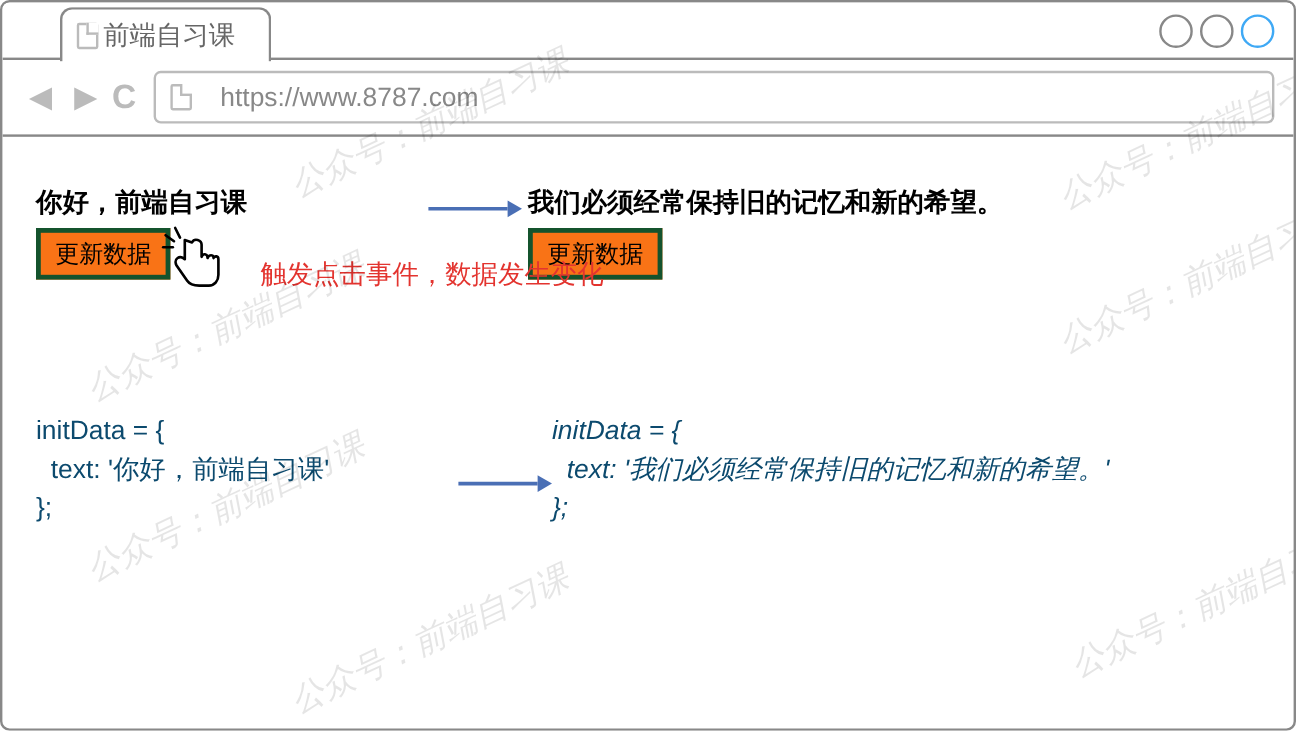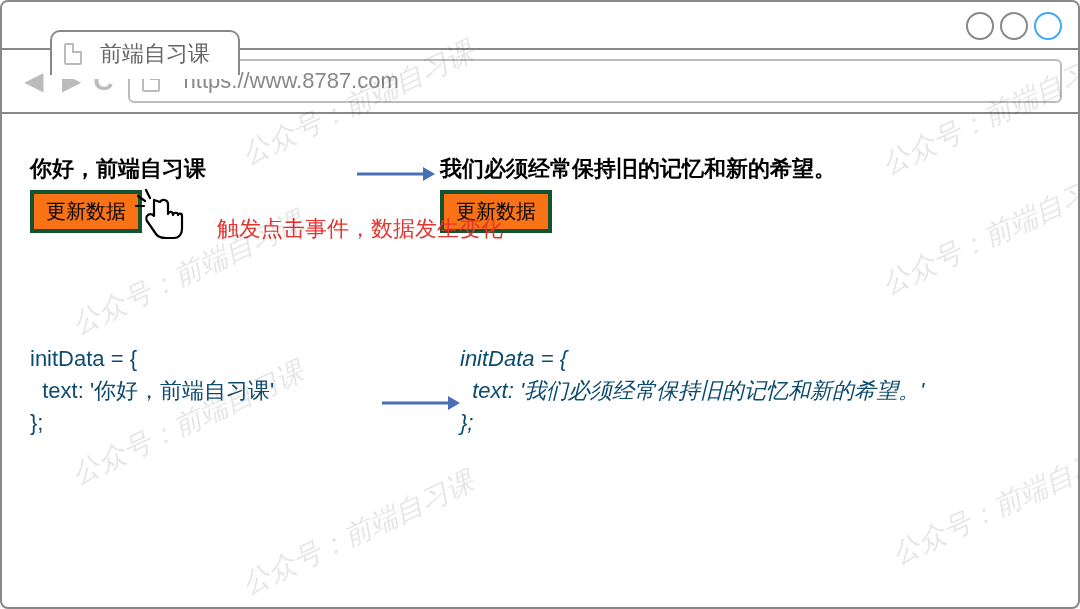"前端自习课" .tab { gap: 18px -> 4px; margin-top: 24px -> none }
